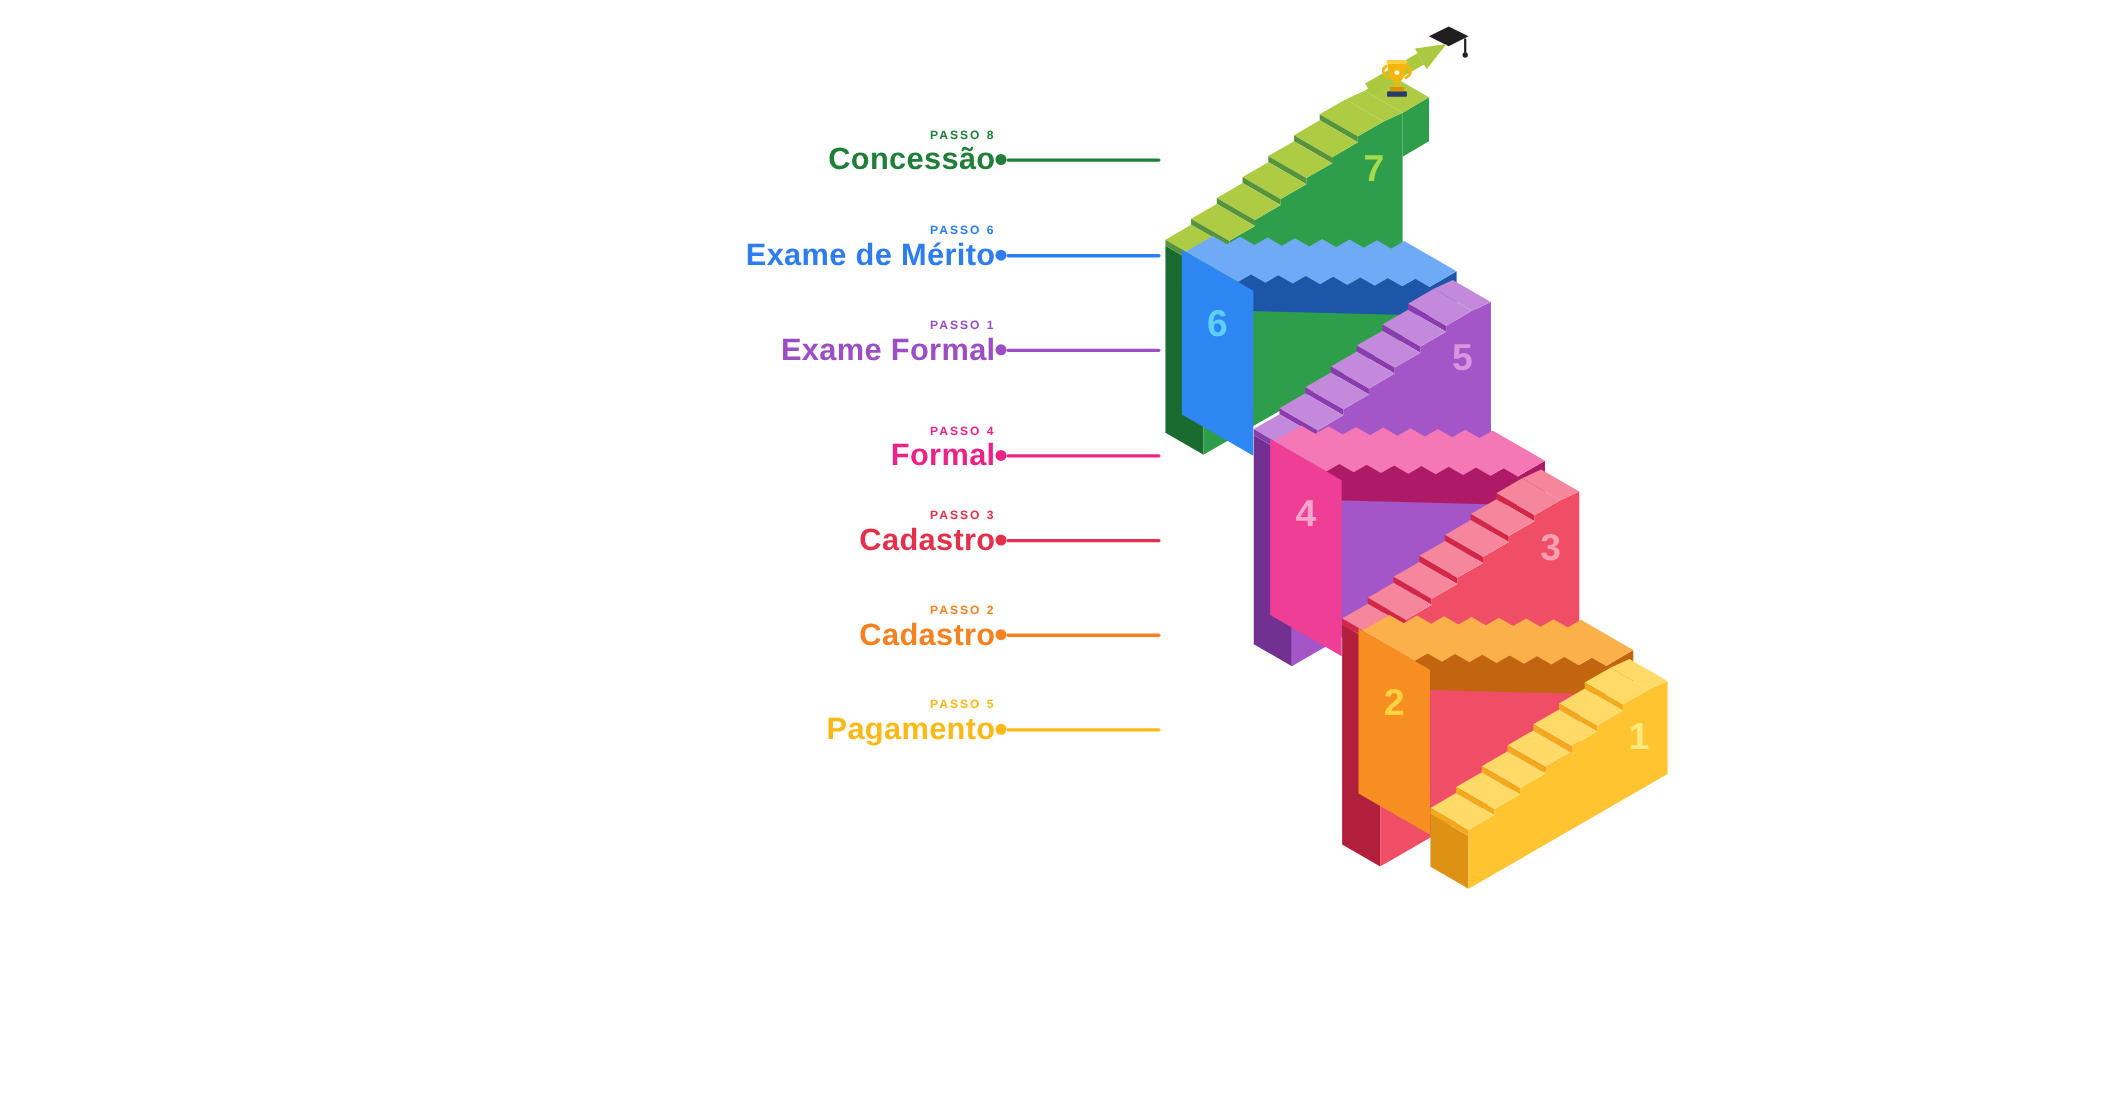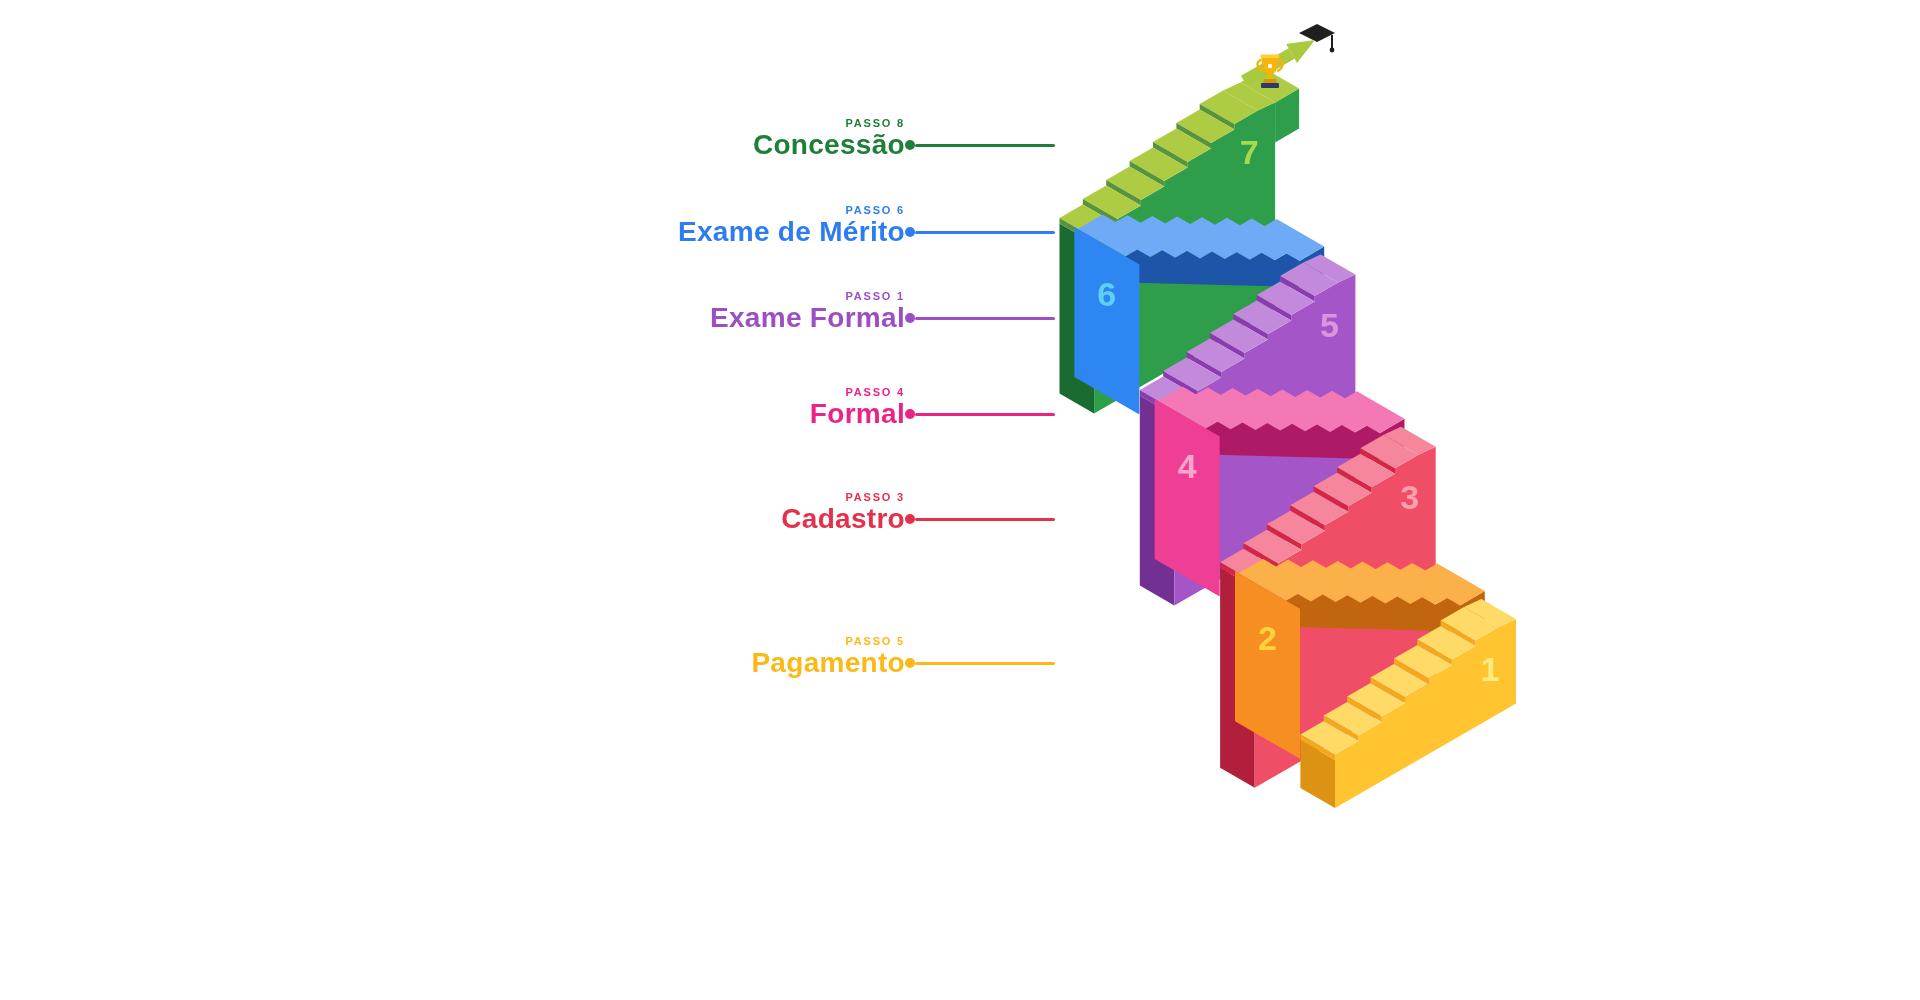"PASSO 3" div.step-row { top: 490px -> 462px }
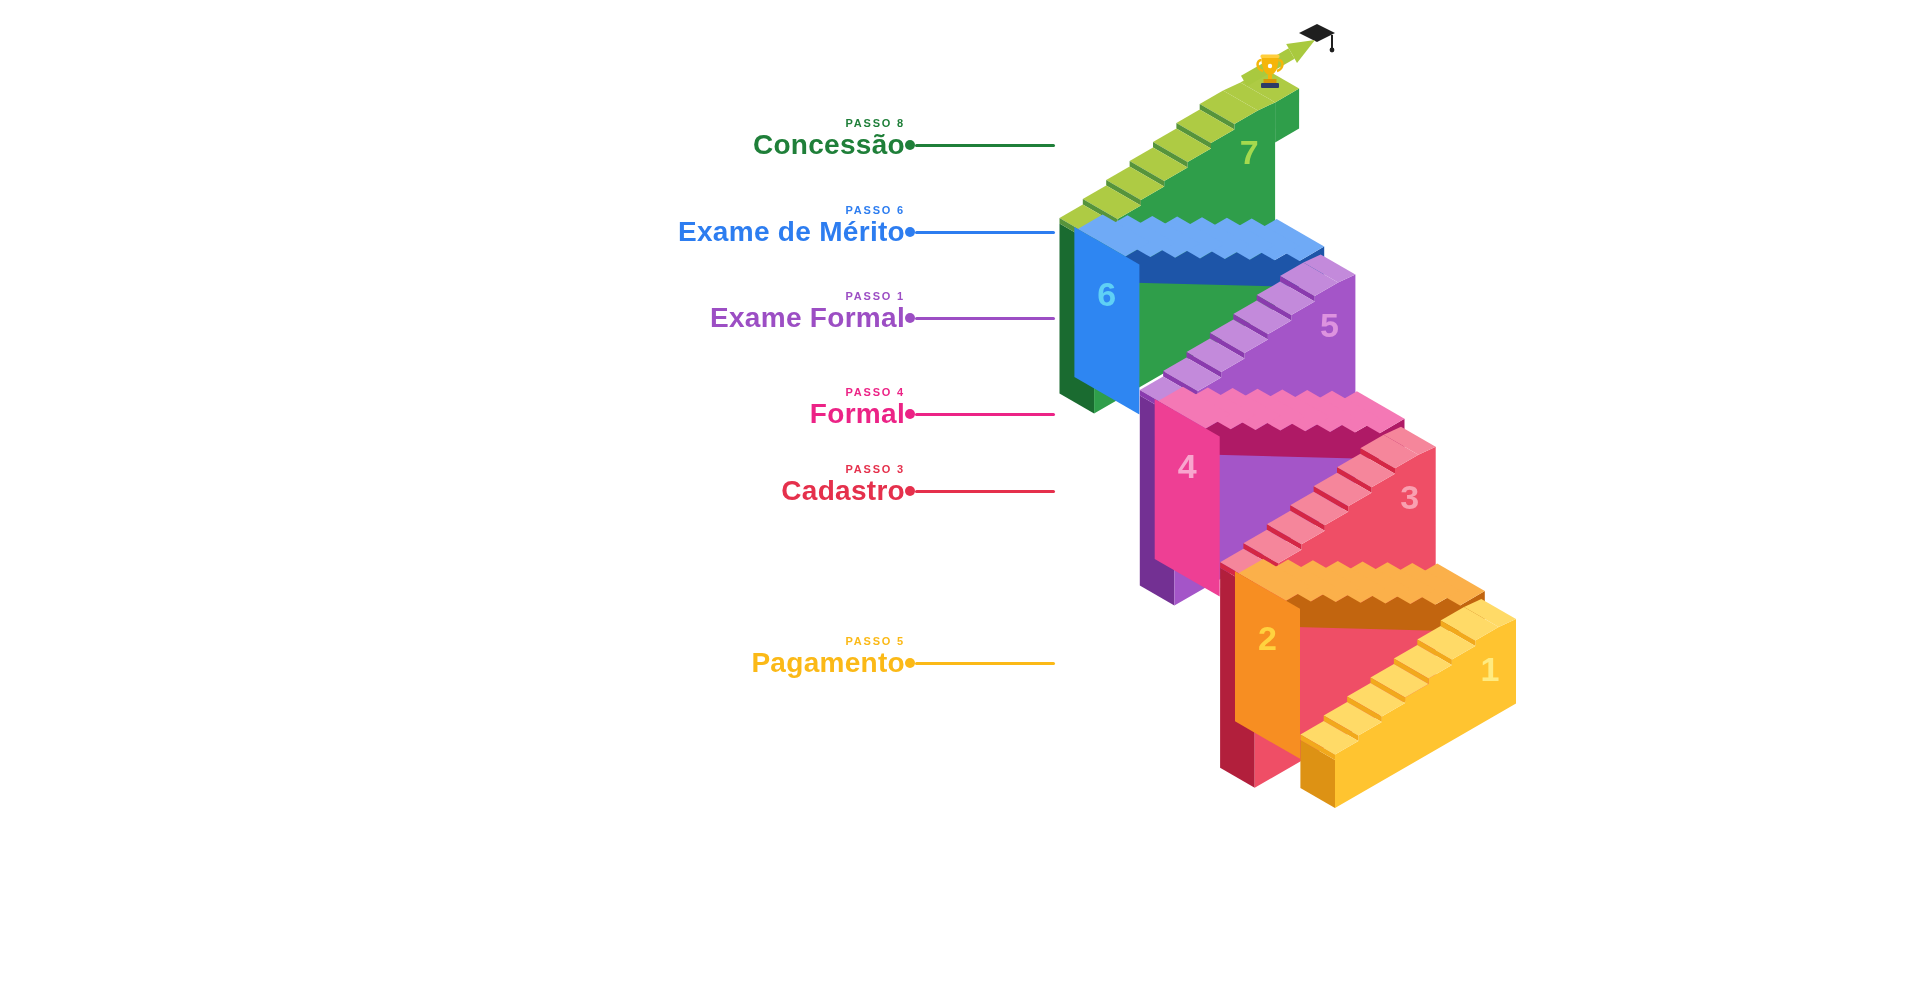"PASSO 2" div.step-row { html: none -> <div> <div> <span>PASSO 2</span> <span>Cadastro</span> </div> <span></span> <span></span> </div> }
